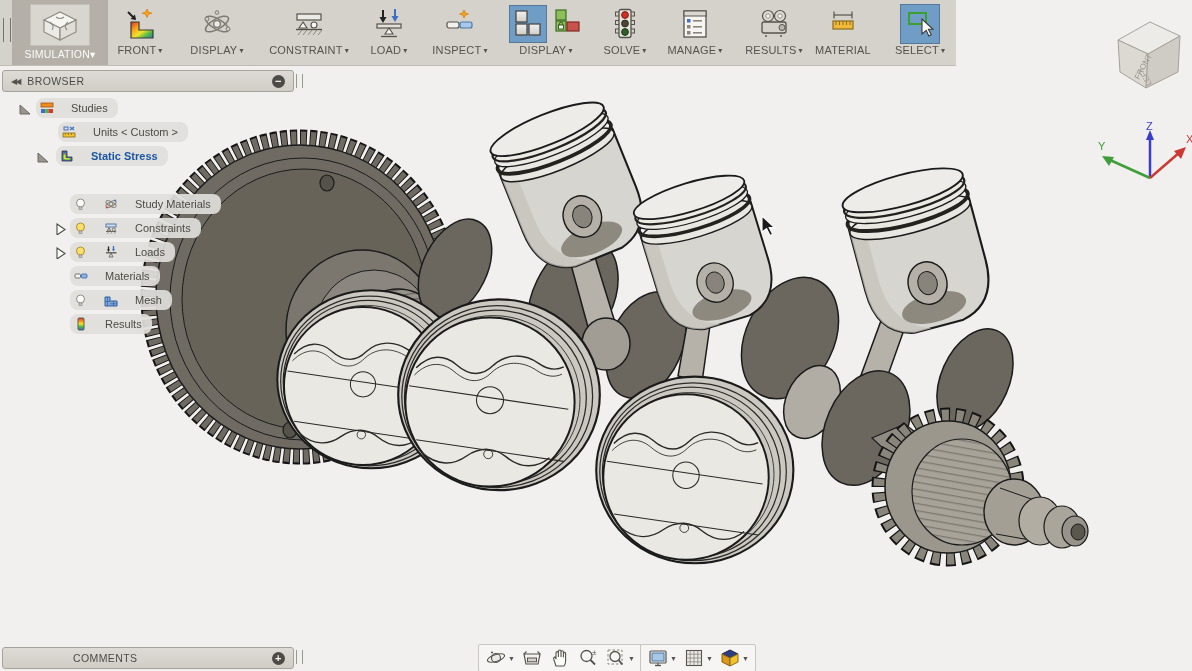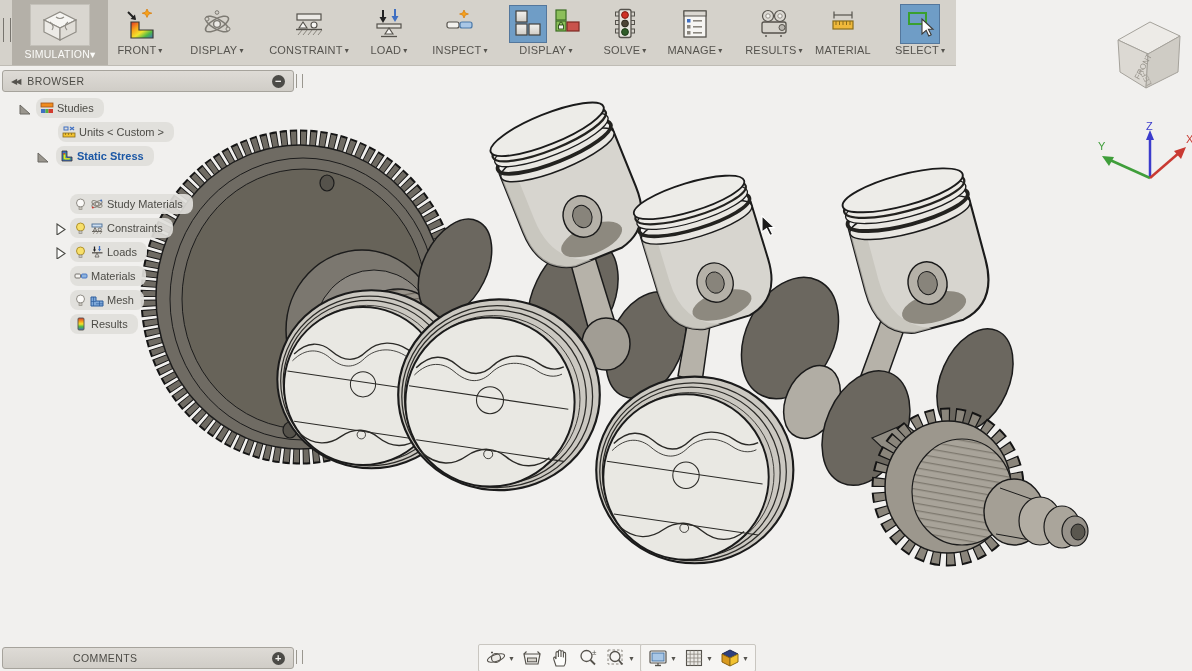"Studies" .chip { gap: 3px -> 17px }
